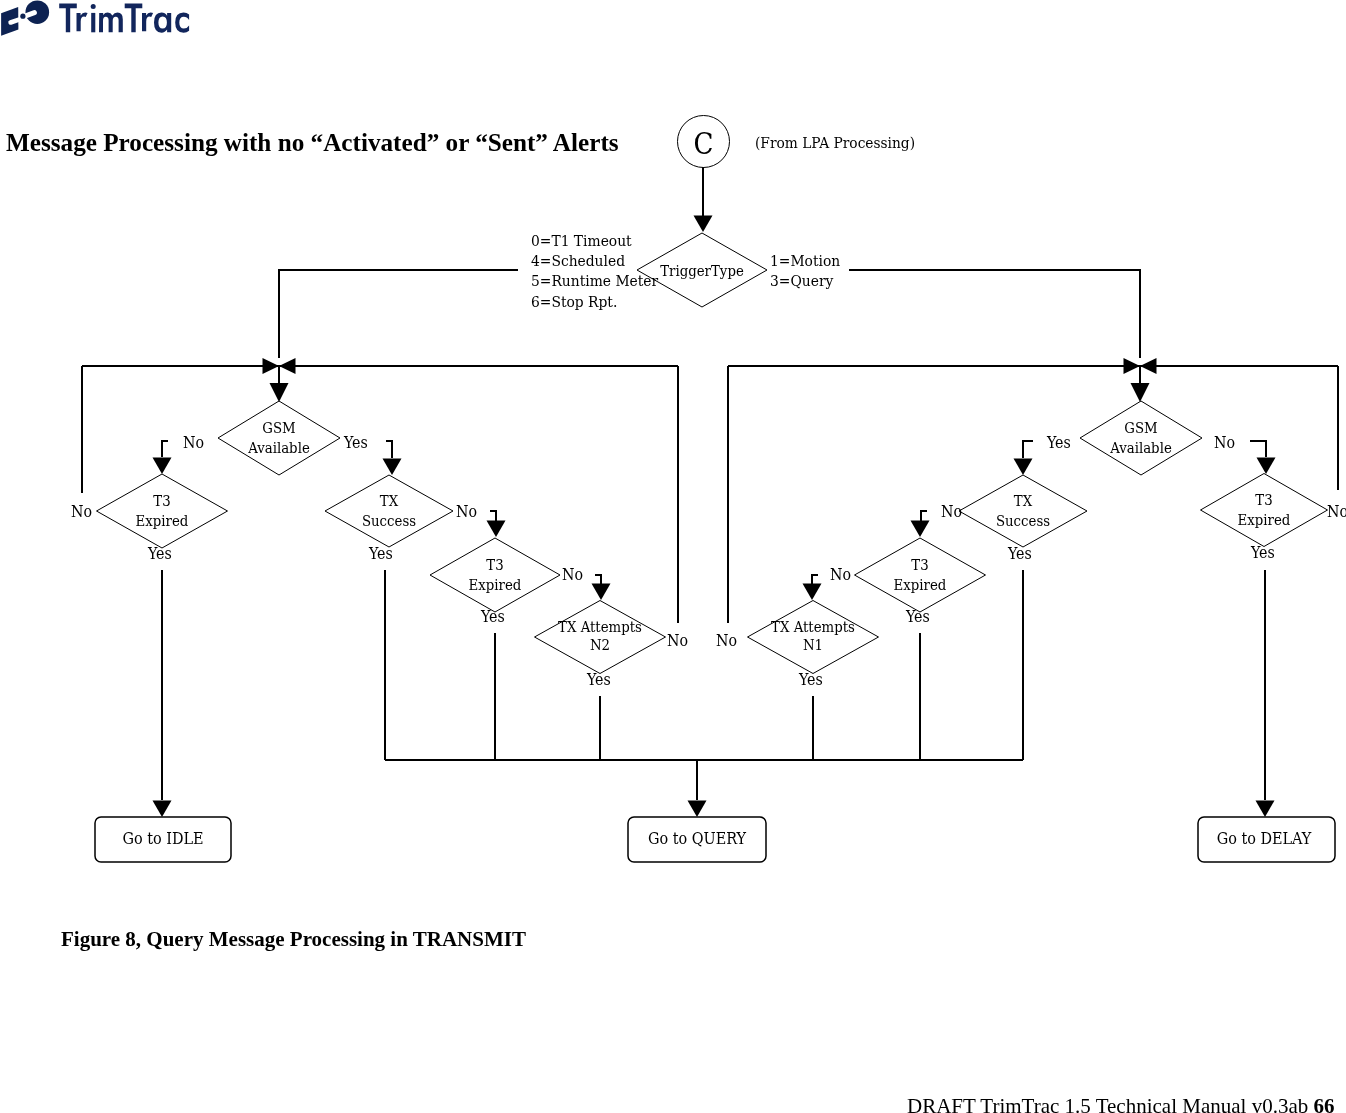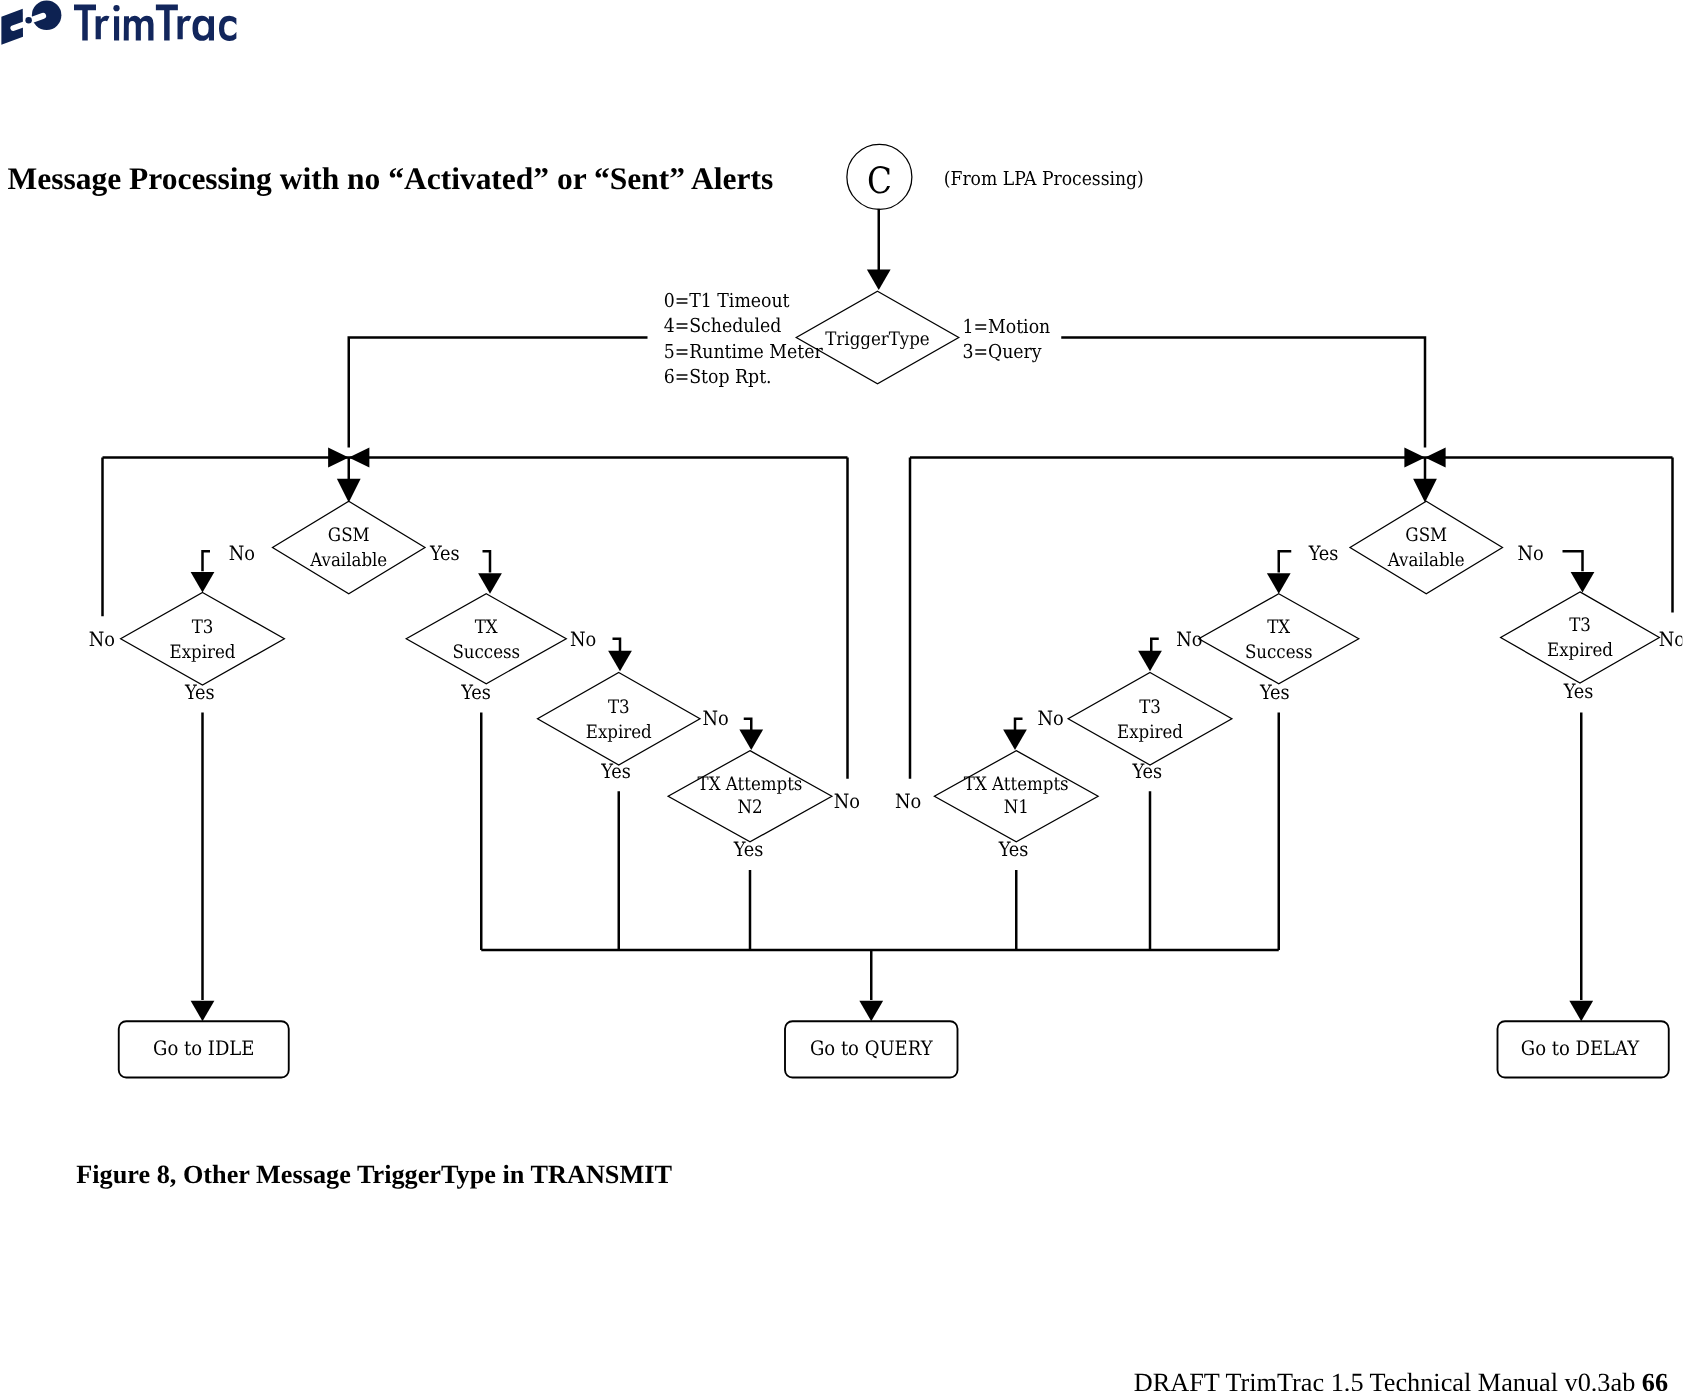"Figure 8, Other Message TriggerType" div { text: Other Message TriggerType -> Query Message Processing }
